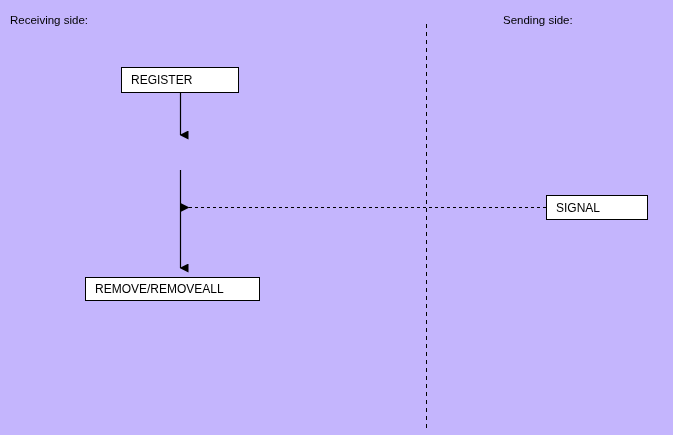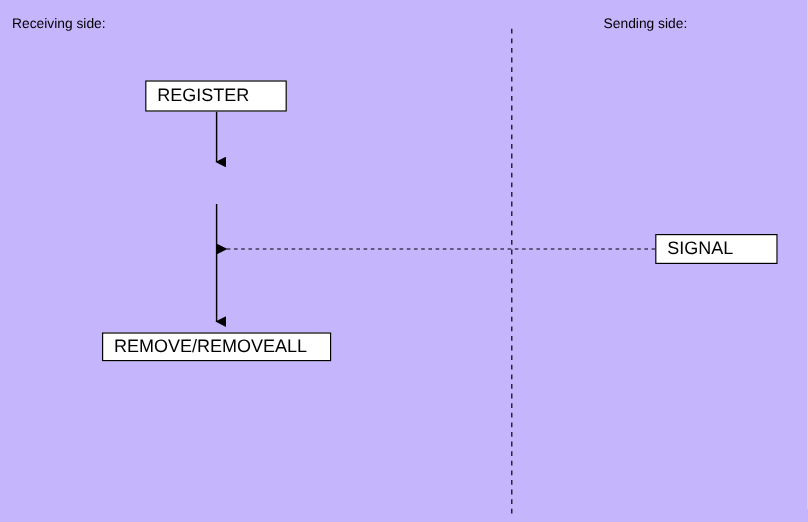"REGISTER" .node-label { font-size: 15px -> 12px }
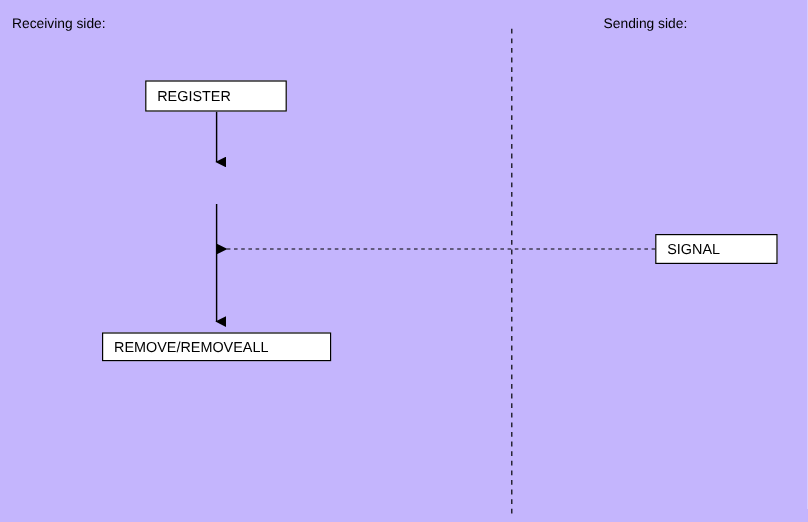"REMOVE/REMOVEALL" #node-remove { width: 191px -> 175px }
